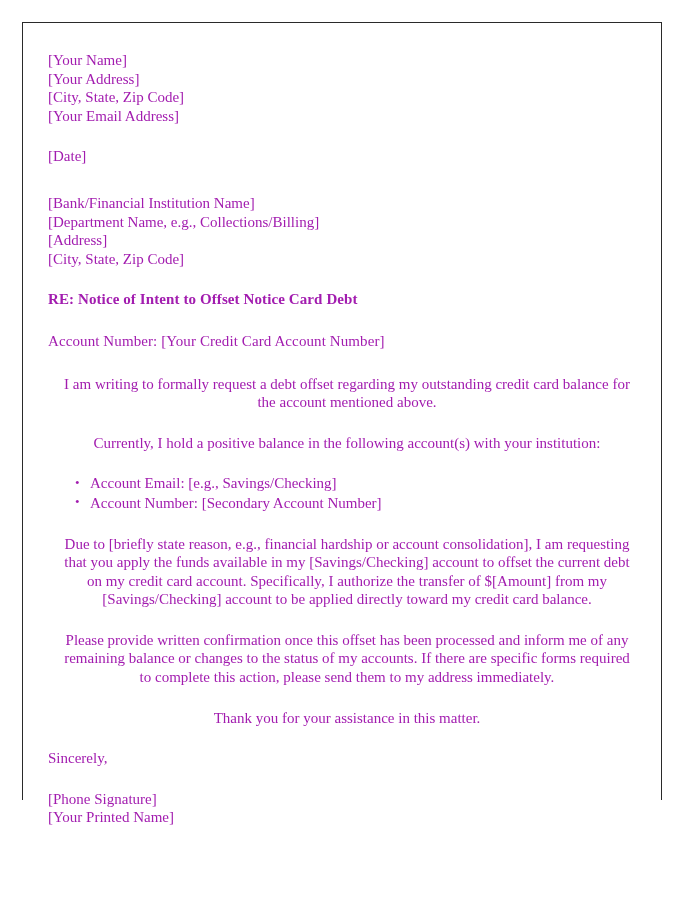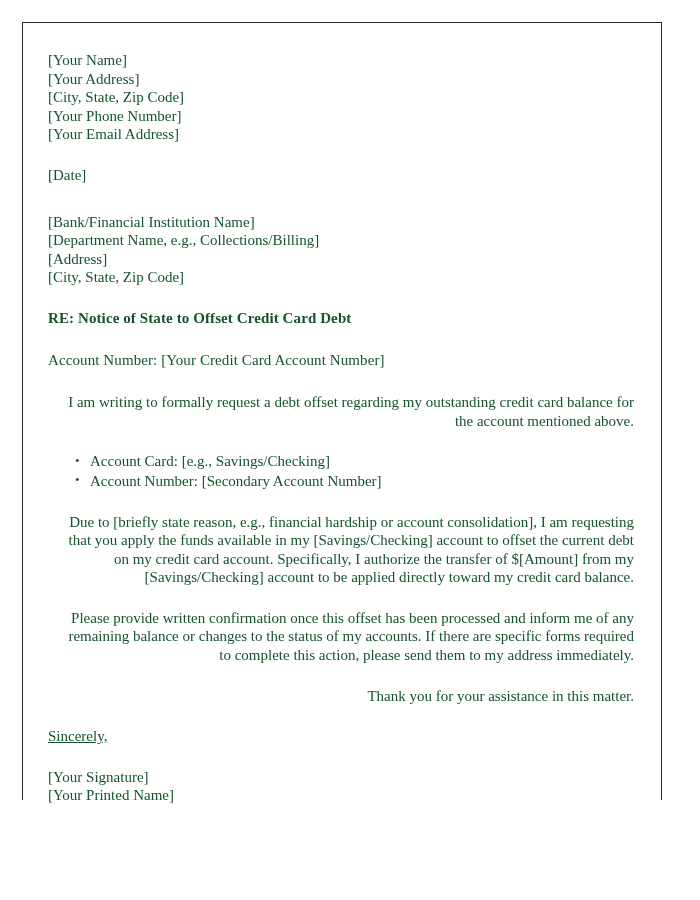"[Your Name]" #letter-body { color: #14532d -> #a21caf }
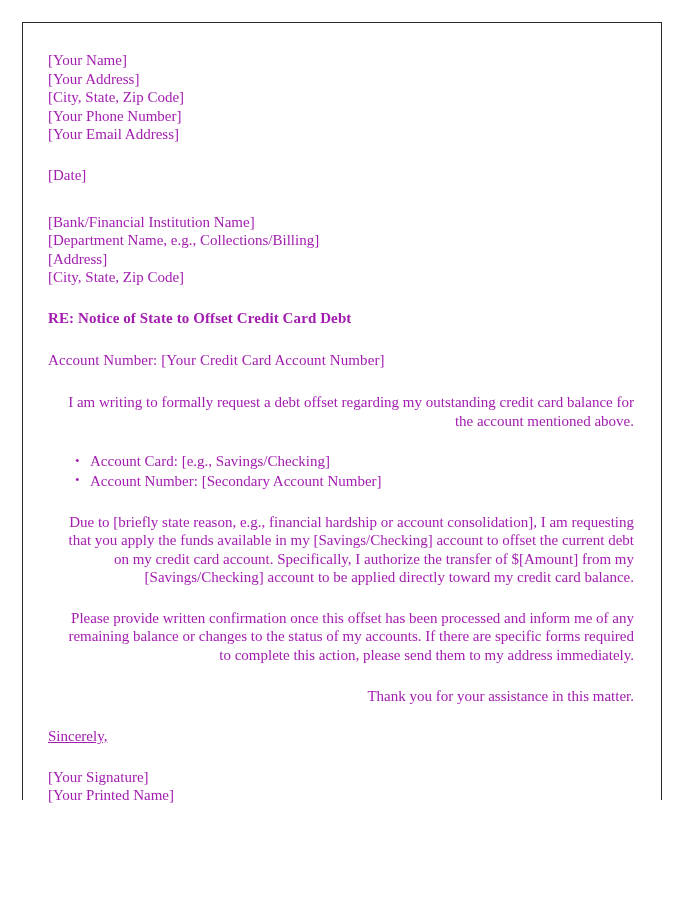"[Your Phone Number]" span.addr-line { html: <span>[Your Phone Number]</span> -> none }
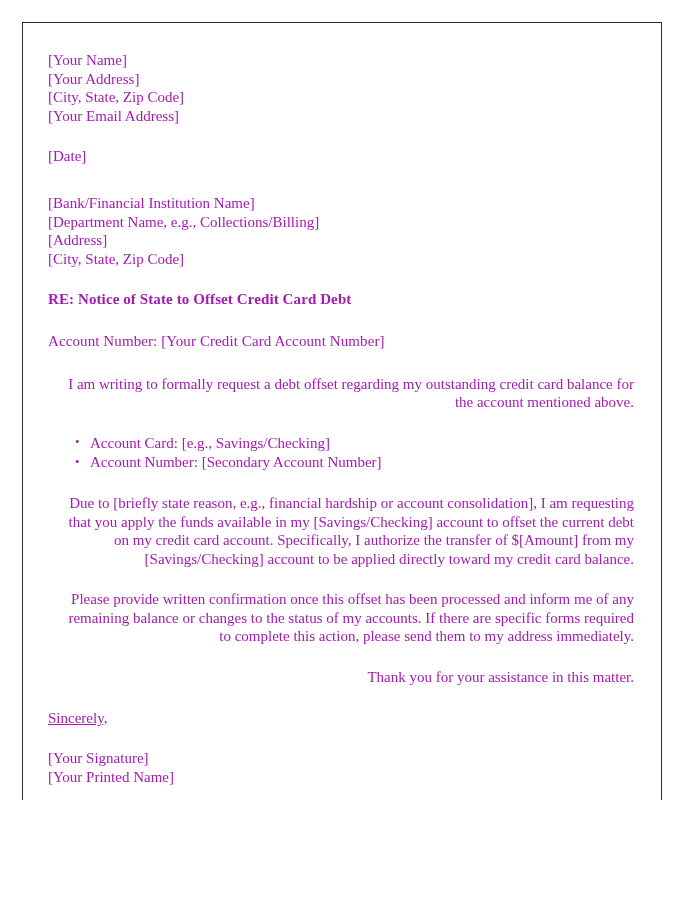"RE: Notice of State to" div.subject-line { text: State to Offset Credit -> Intent to Offset Notice }
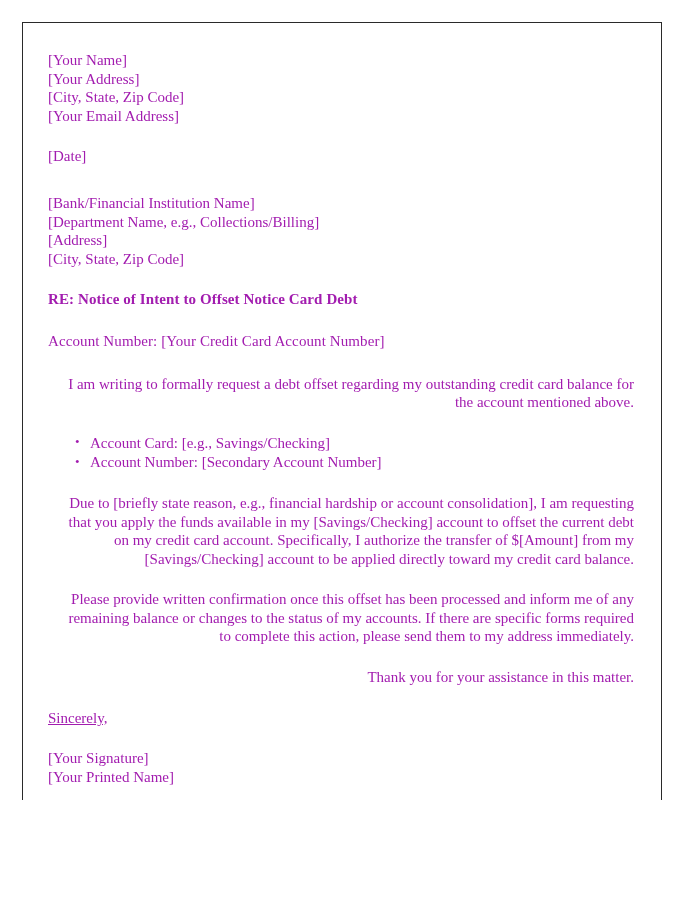"I am writing to formally" p.para { text-align: right -> center }
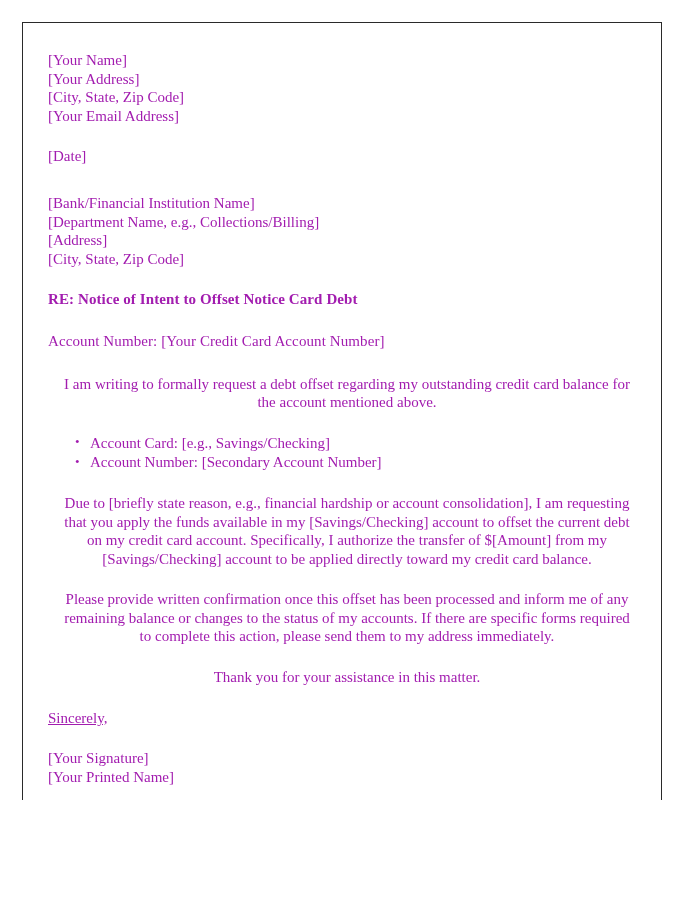"Currently, I hold a positive" p.para { html: none -> <p>Currently, I hold a positive balance in the following account(s) with your institution:</p> }
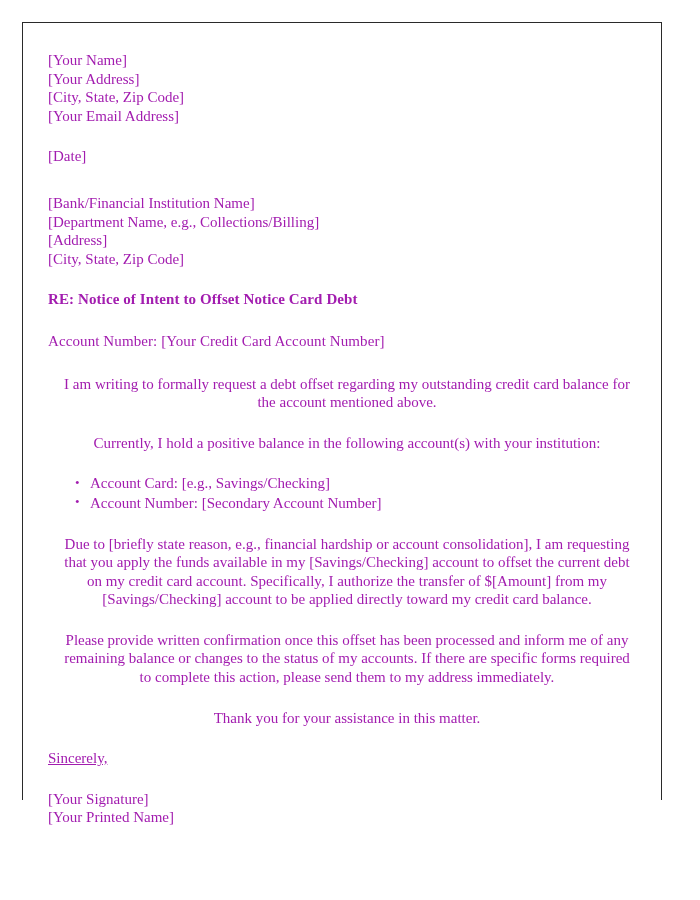"Account Card: [e.g., Savings/Checking]" li { text: Card -> Email }
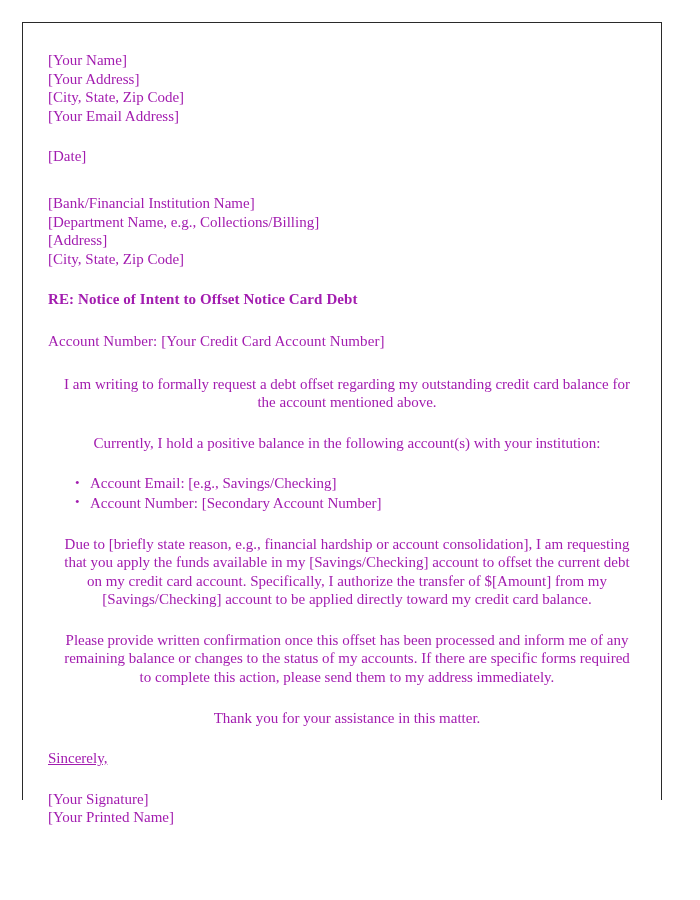"Sincerely," .closing { text-decoration: underline -> none }
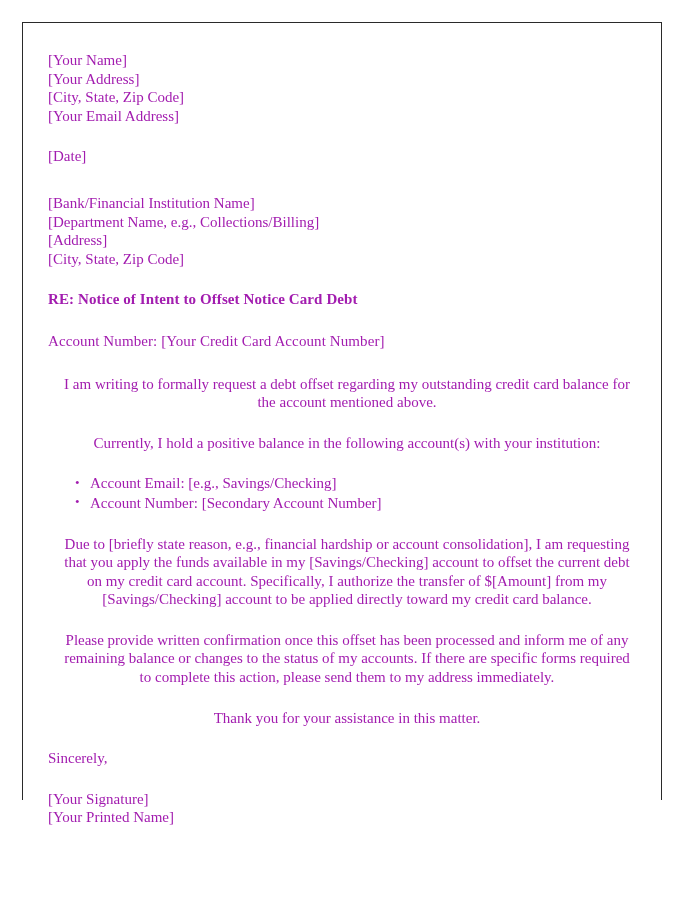"[Your Signature]" span.addr-line { text: Your -> Phone }
